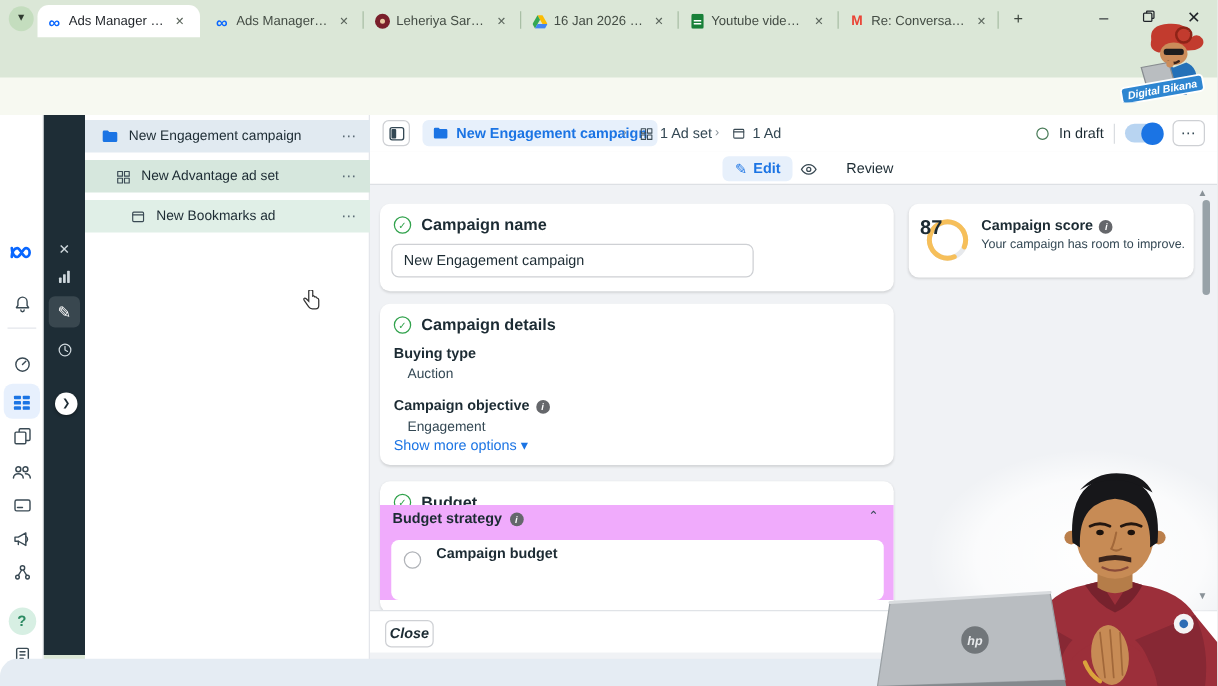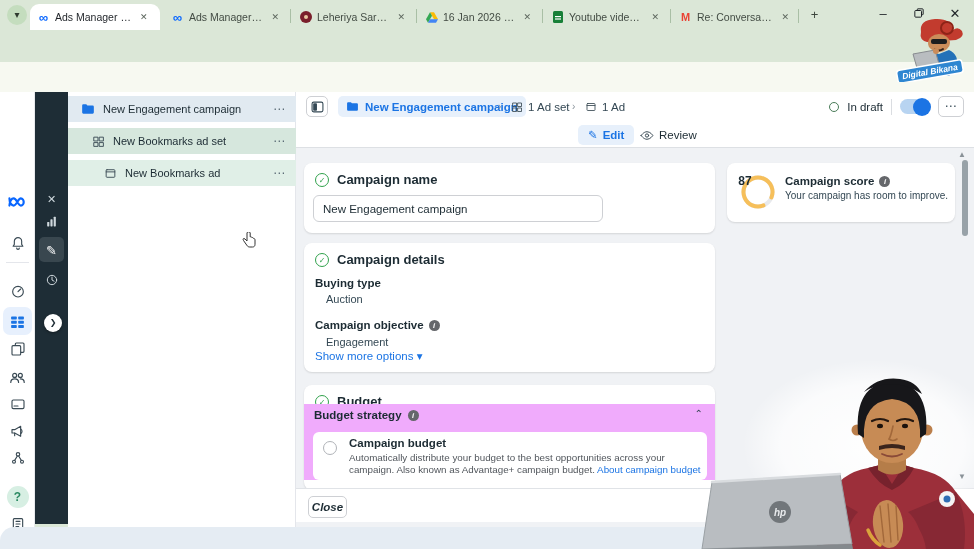"New Bookmarks ad set" span { text: Bookmarks -> Advantage }
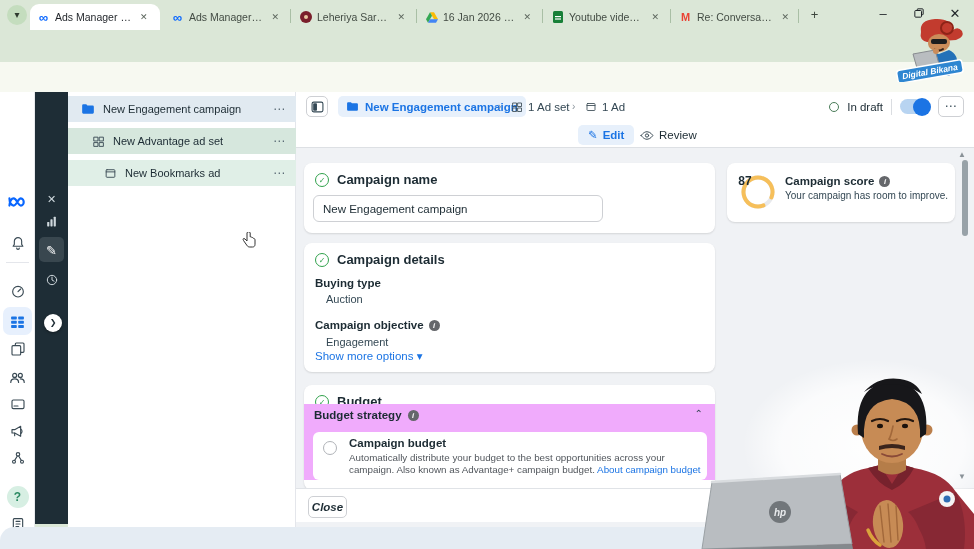"Review" .review-tab { gap: 5px -> 23px }
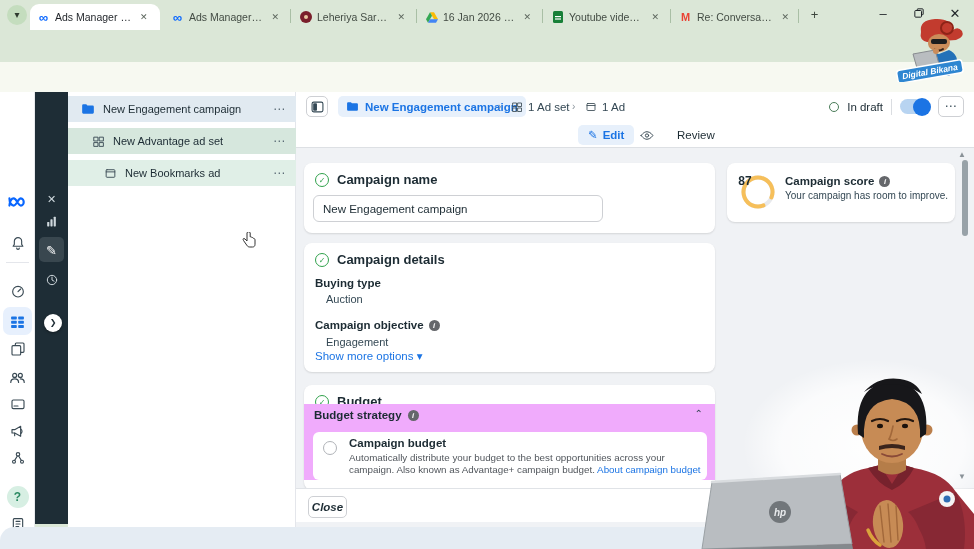"87" .gauge-num { font-size: 12px -> 16px }
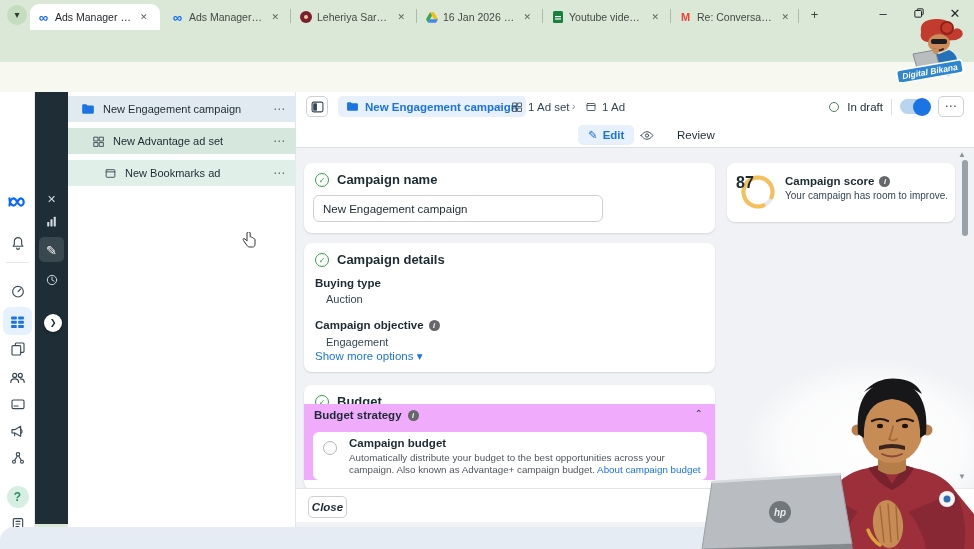"Automatically distribute your budget to" div.opt-desc { html: <div> <span>Automatically distribute your budget to the best opportunities across your campaign. Also known as Advantage+ campaign budget. </span><span>About campaign budget</span> </div> -> none }
